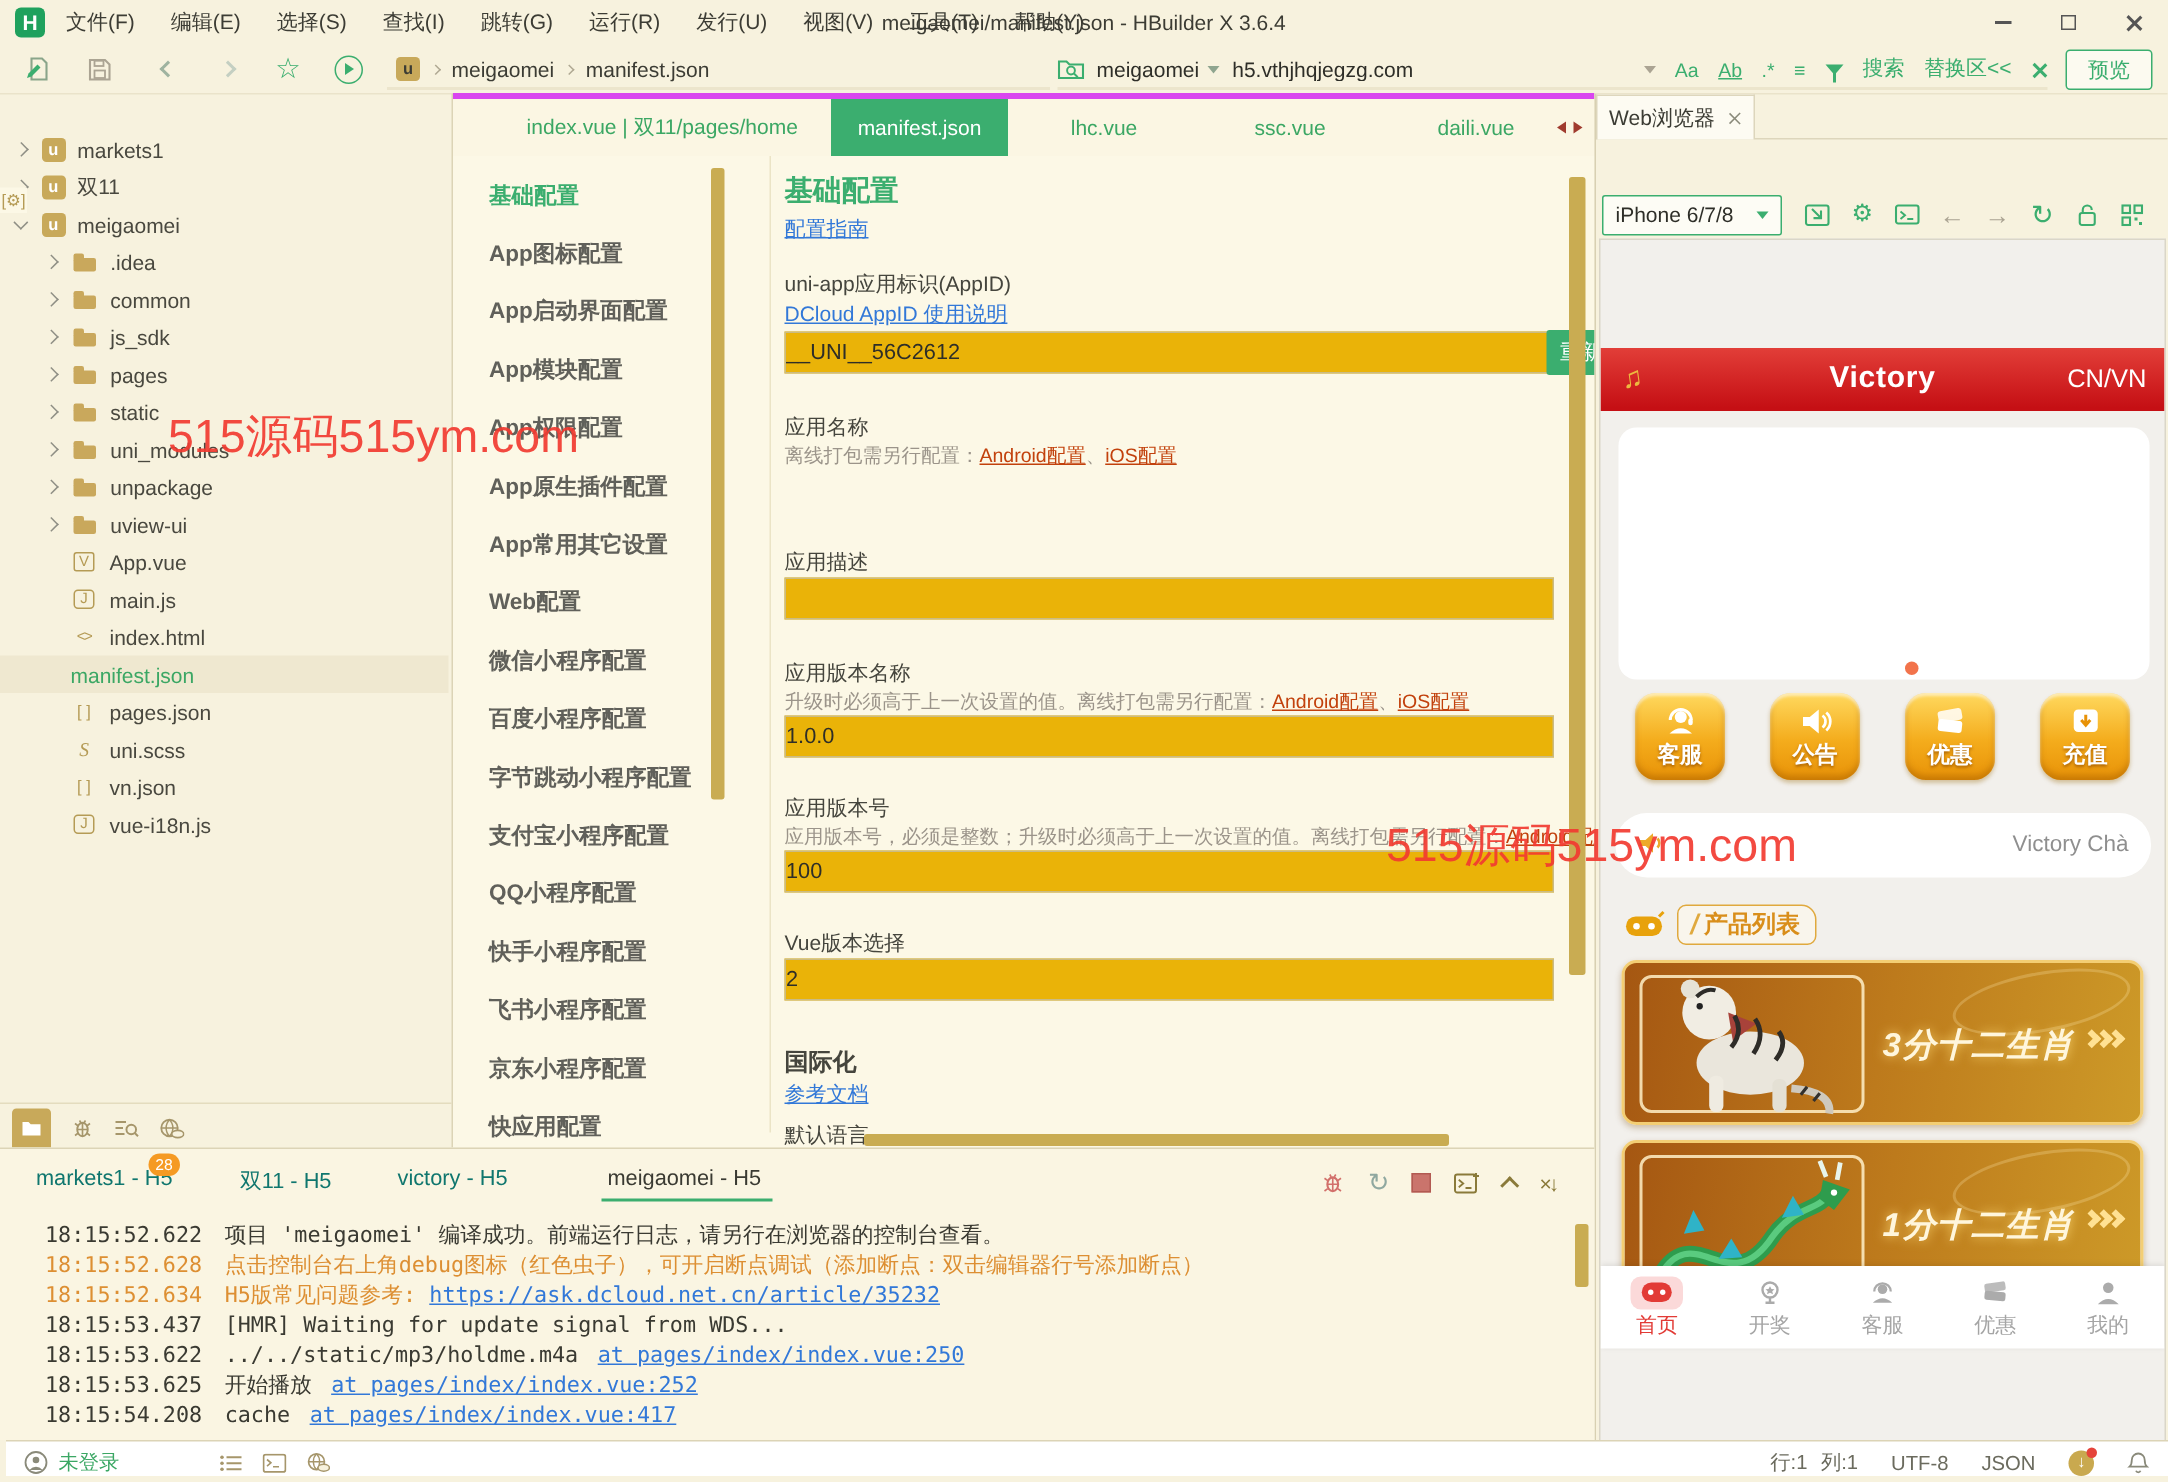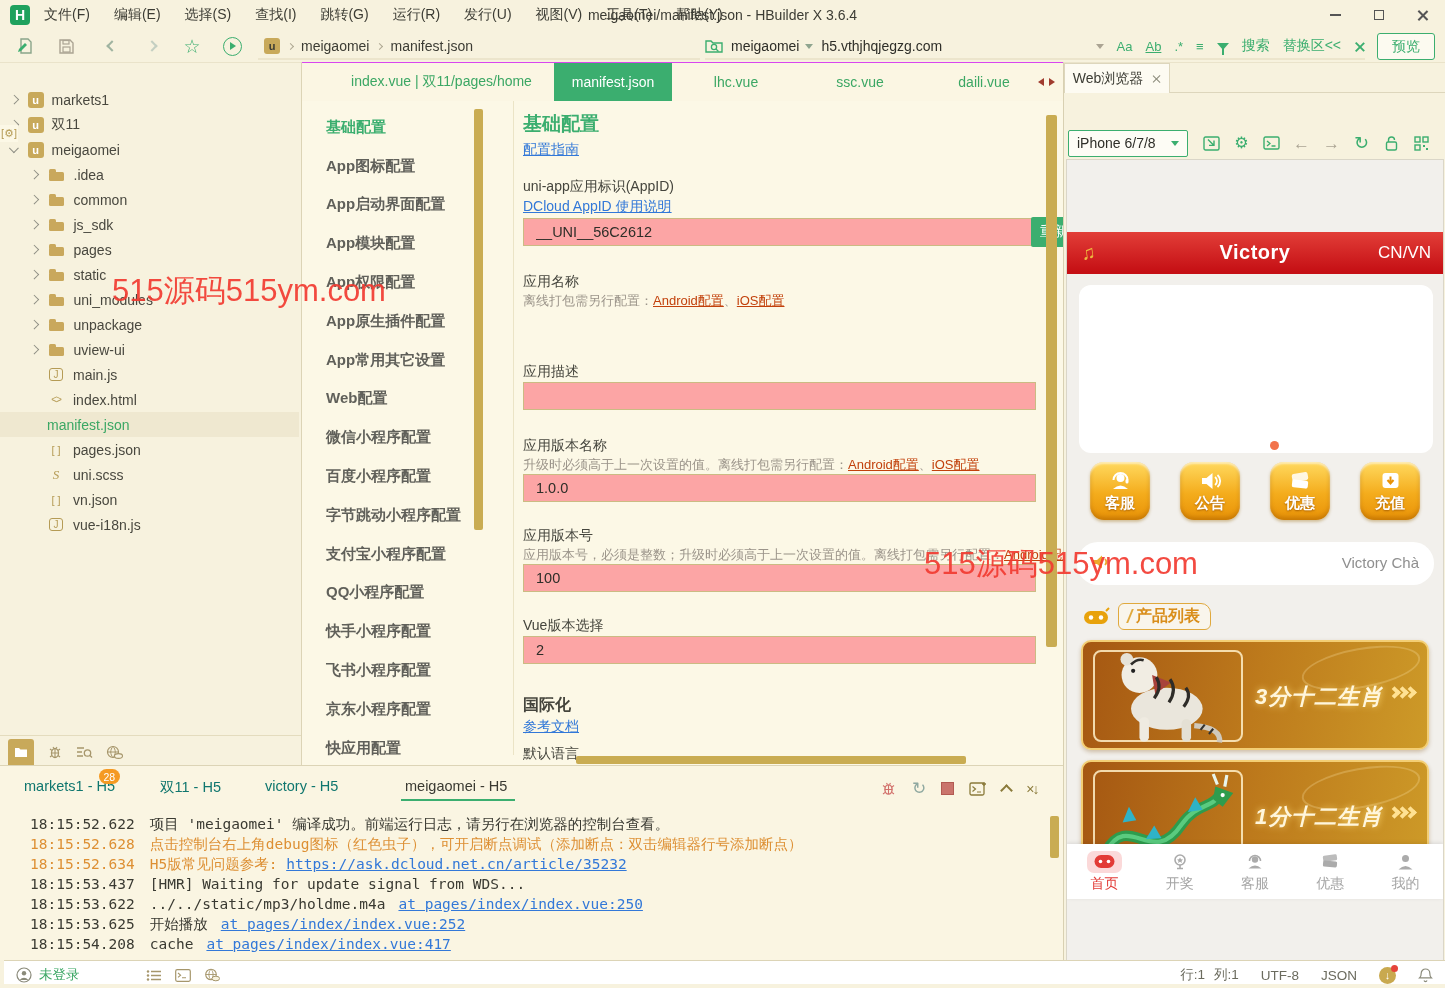"index.vue | 双11/pages/home" .editor { border-top: 1px solid #d946ef -> 4px solid #d946ef }
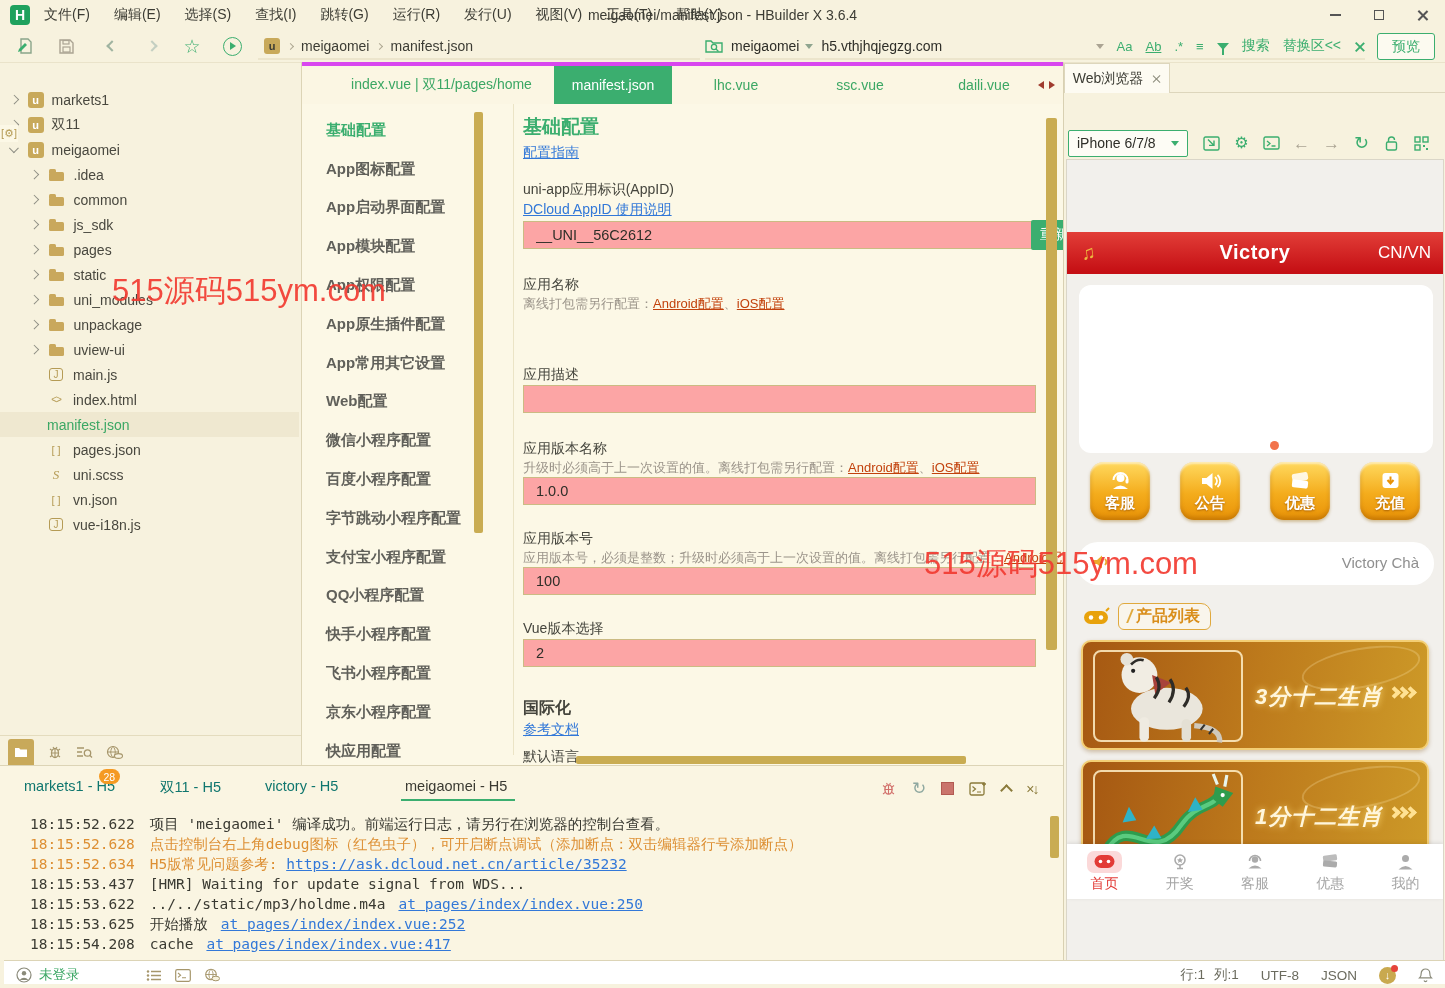"__UNI__56C2612" .finput { background: #fca5a5 -> #eab308; padding: 0 12px -> 0 0 }
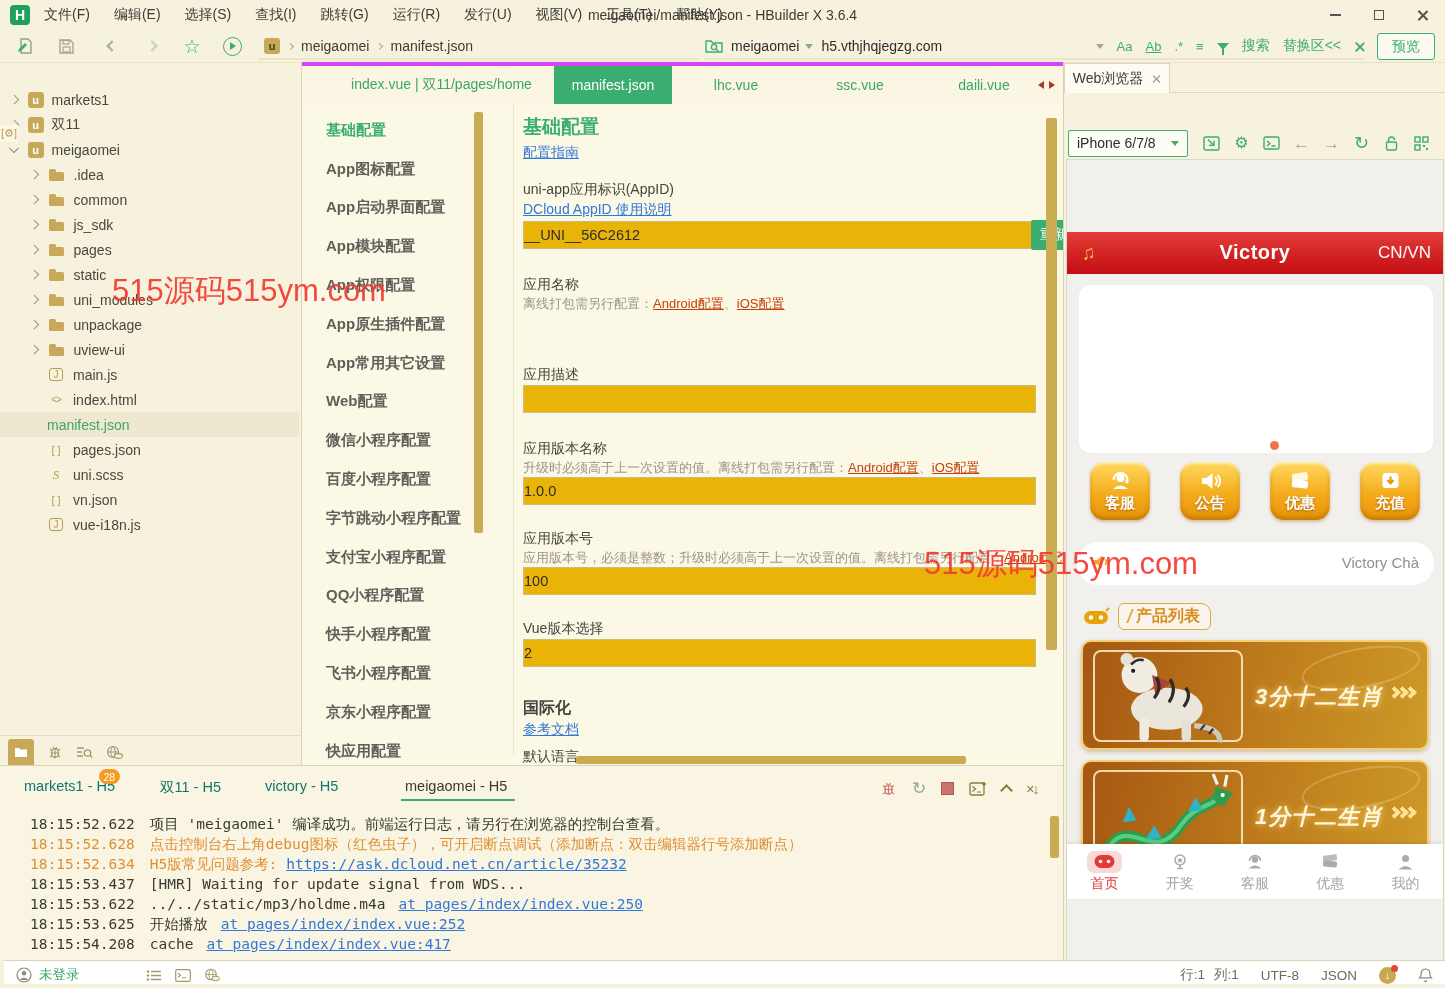"App.vue" div.trow { html: none -> <div> <span></span> <span>App.vue</span> </div> }
